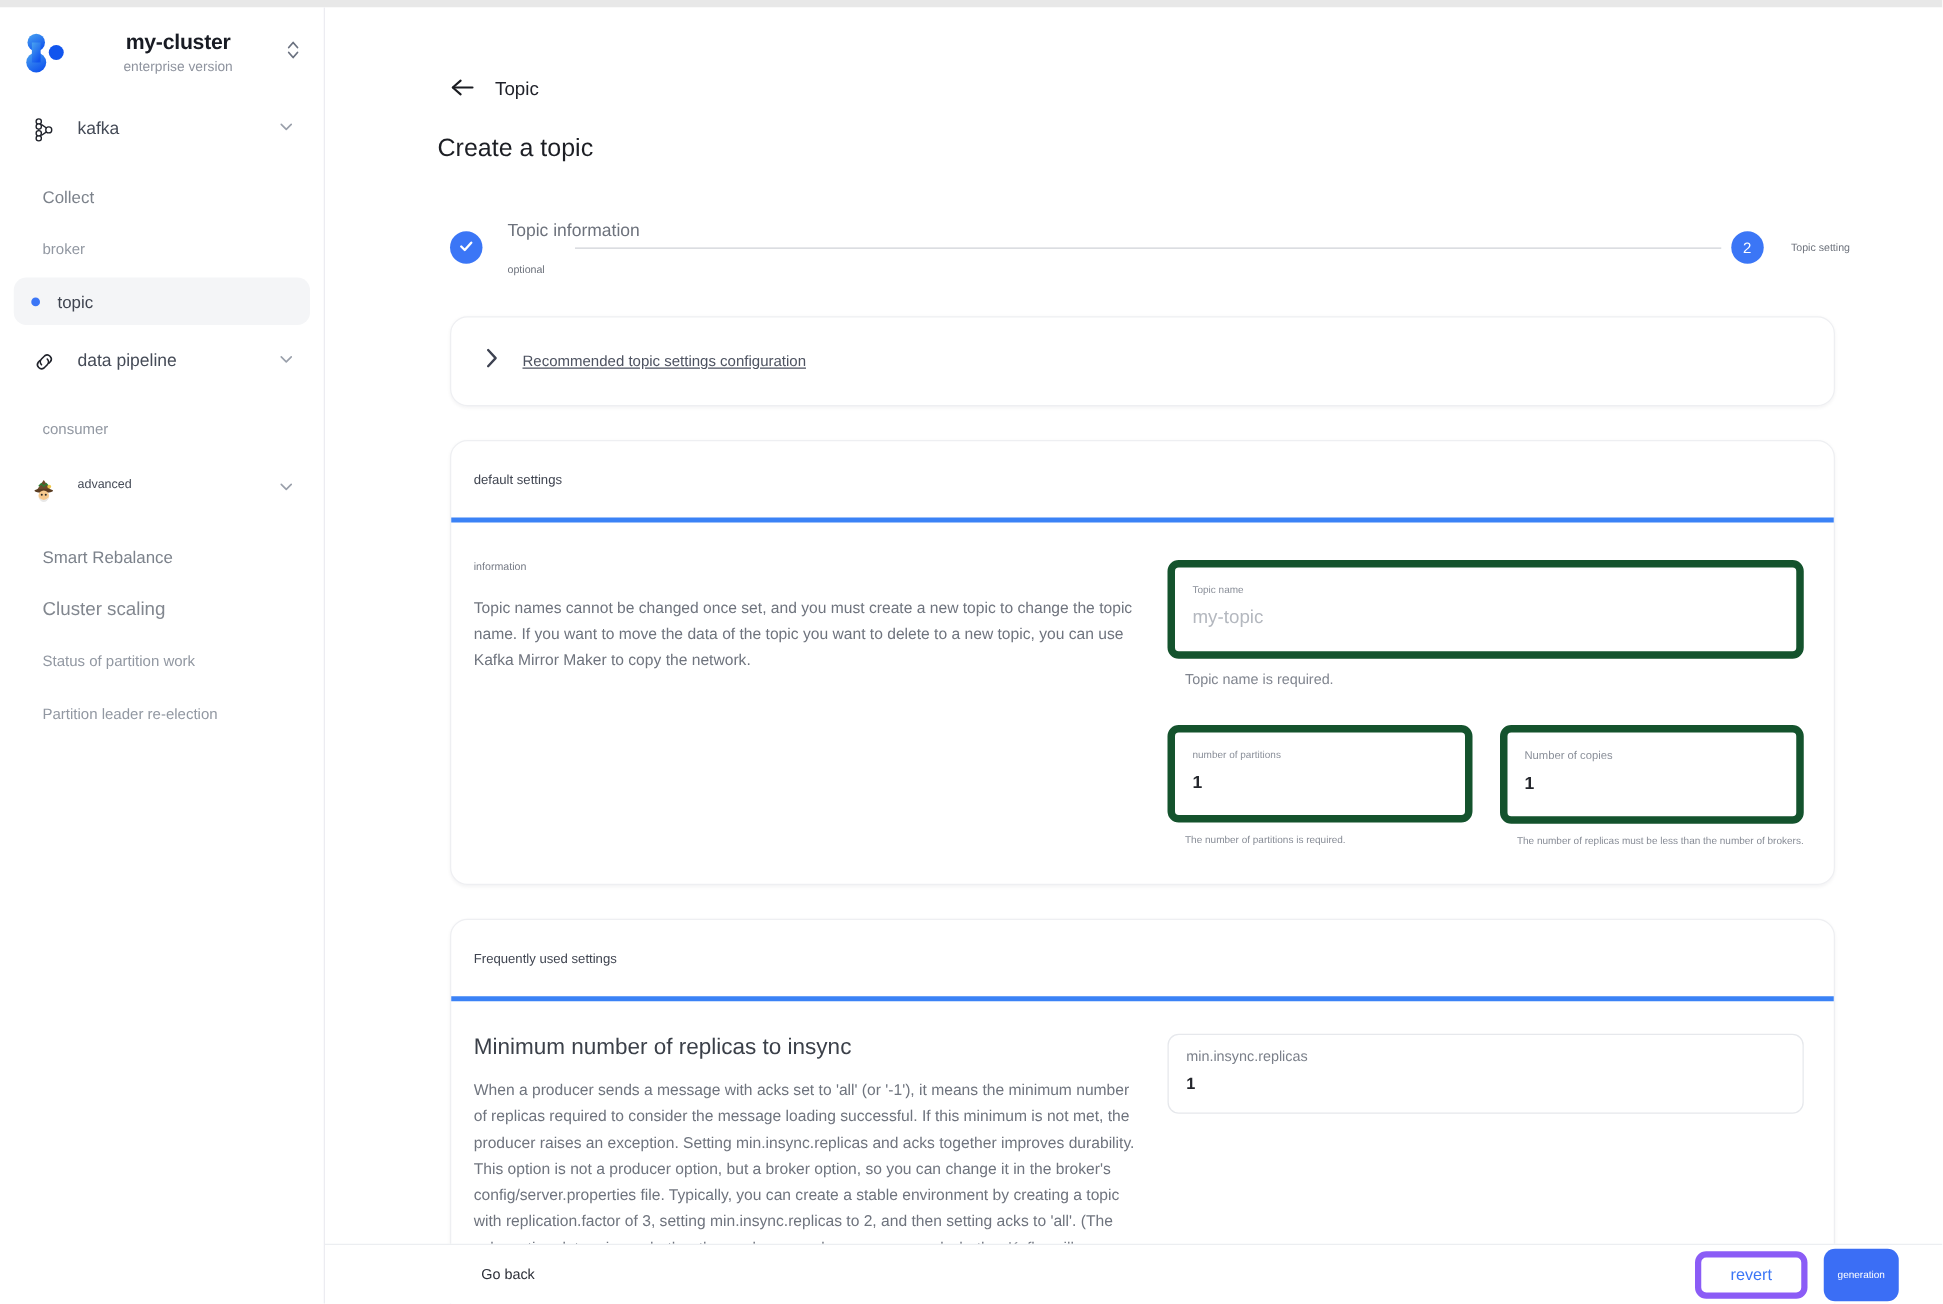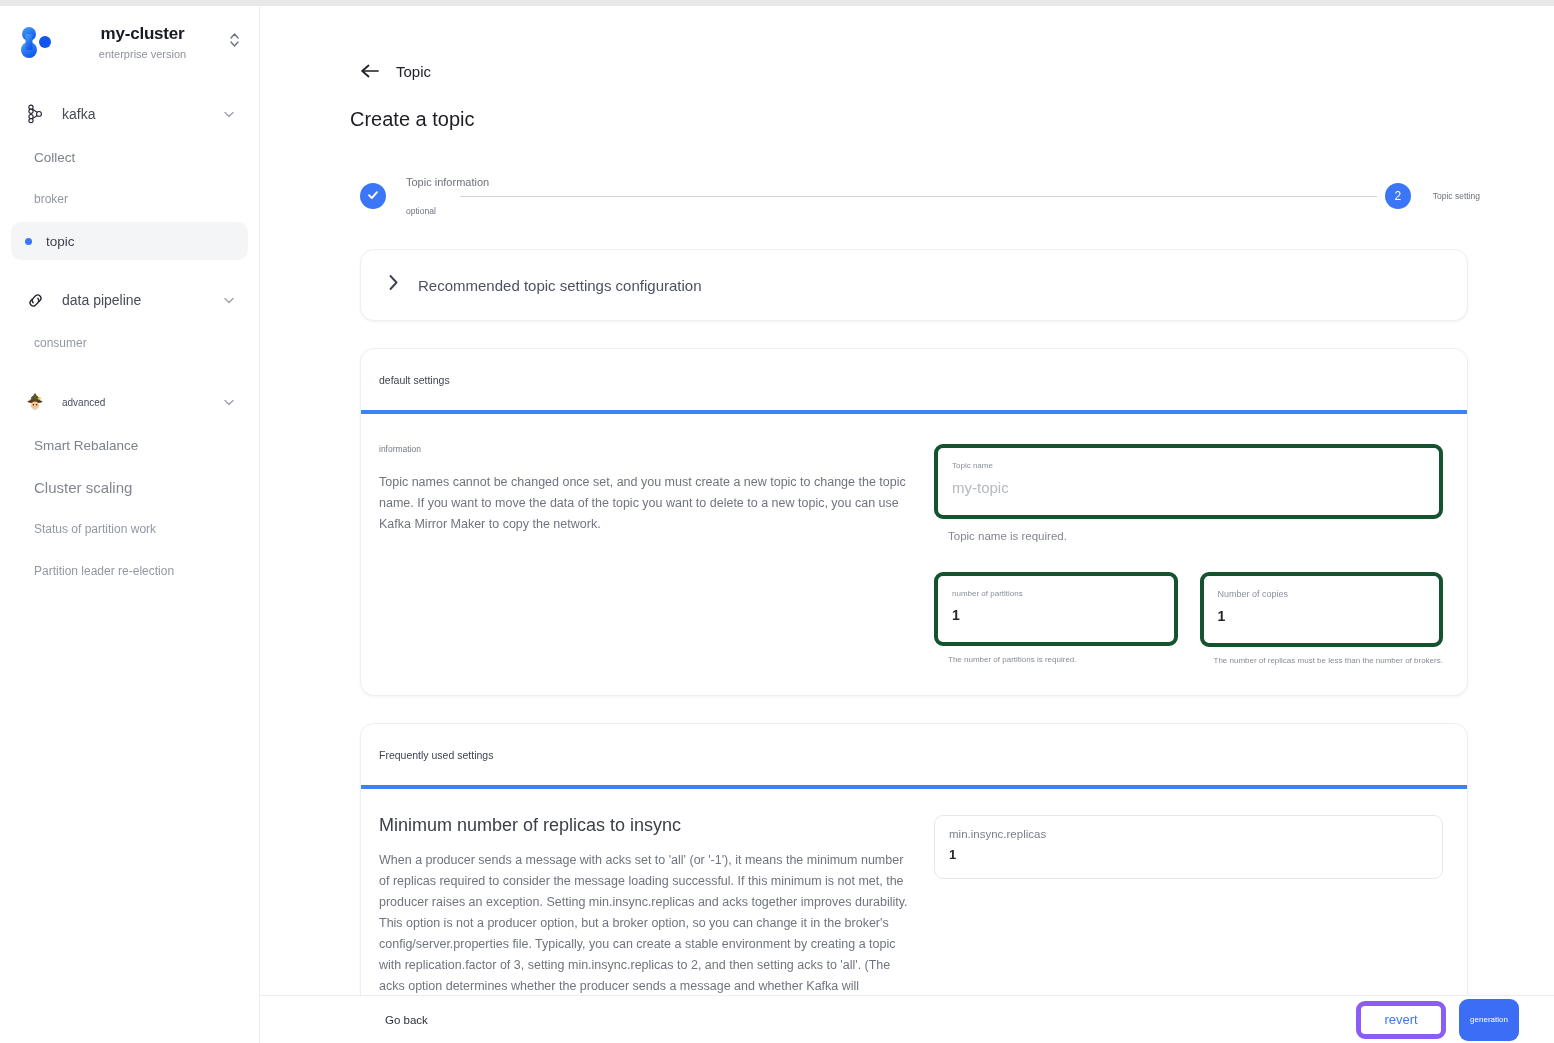"kafka" .nav-group { align-items: center -> flex-start }
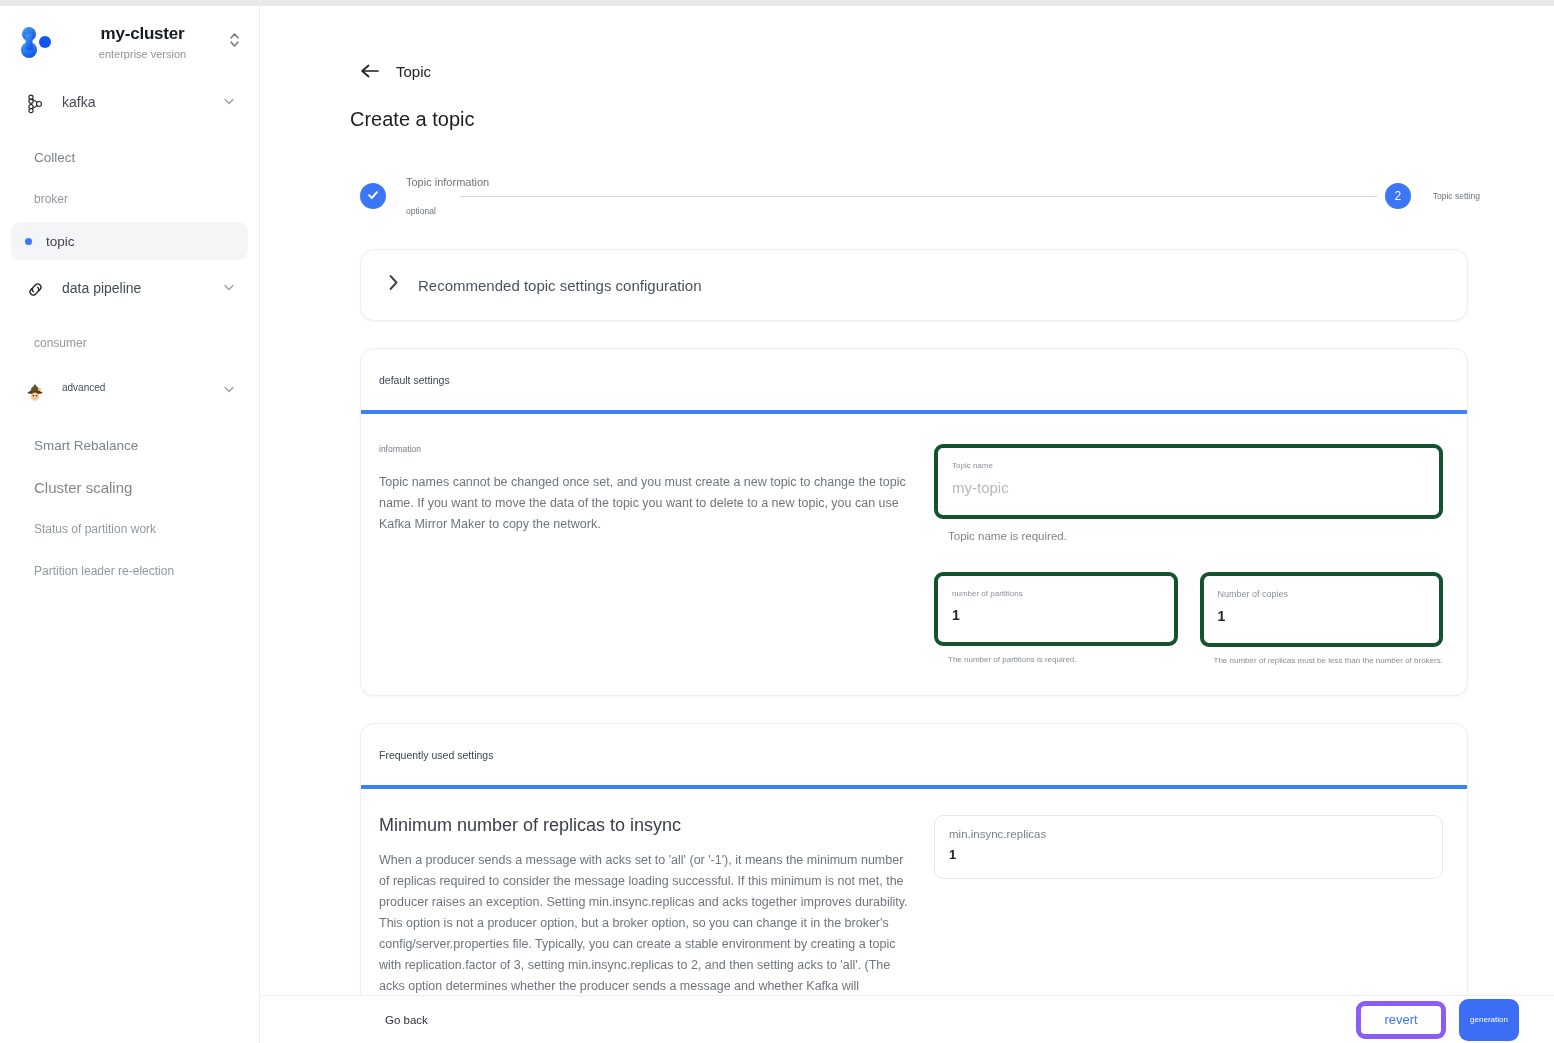"Topic information" .step-label { font-size: 11px -> 14px }
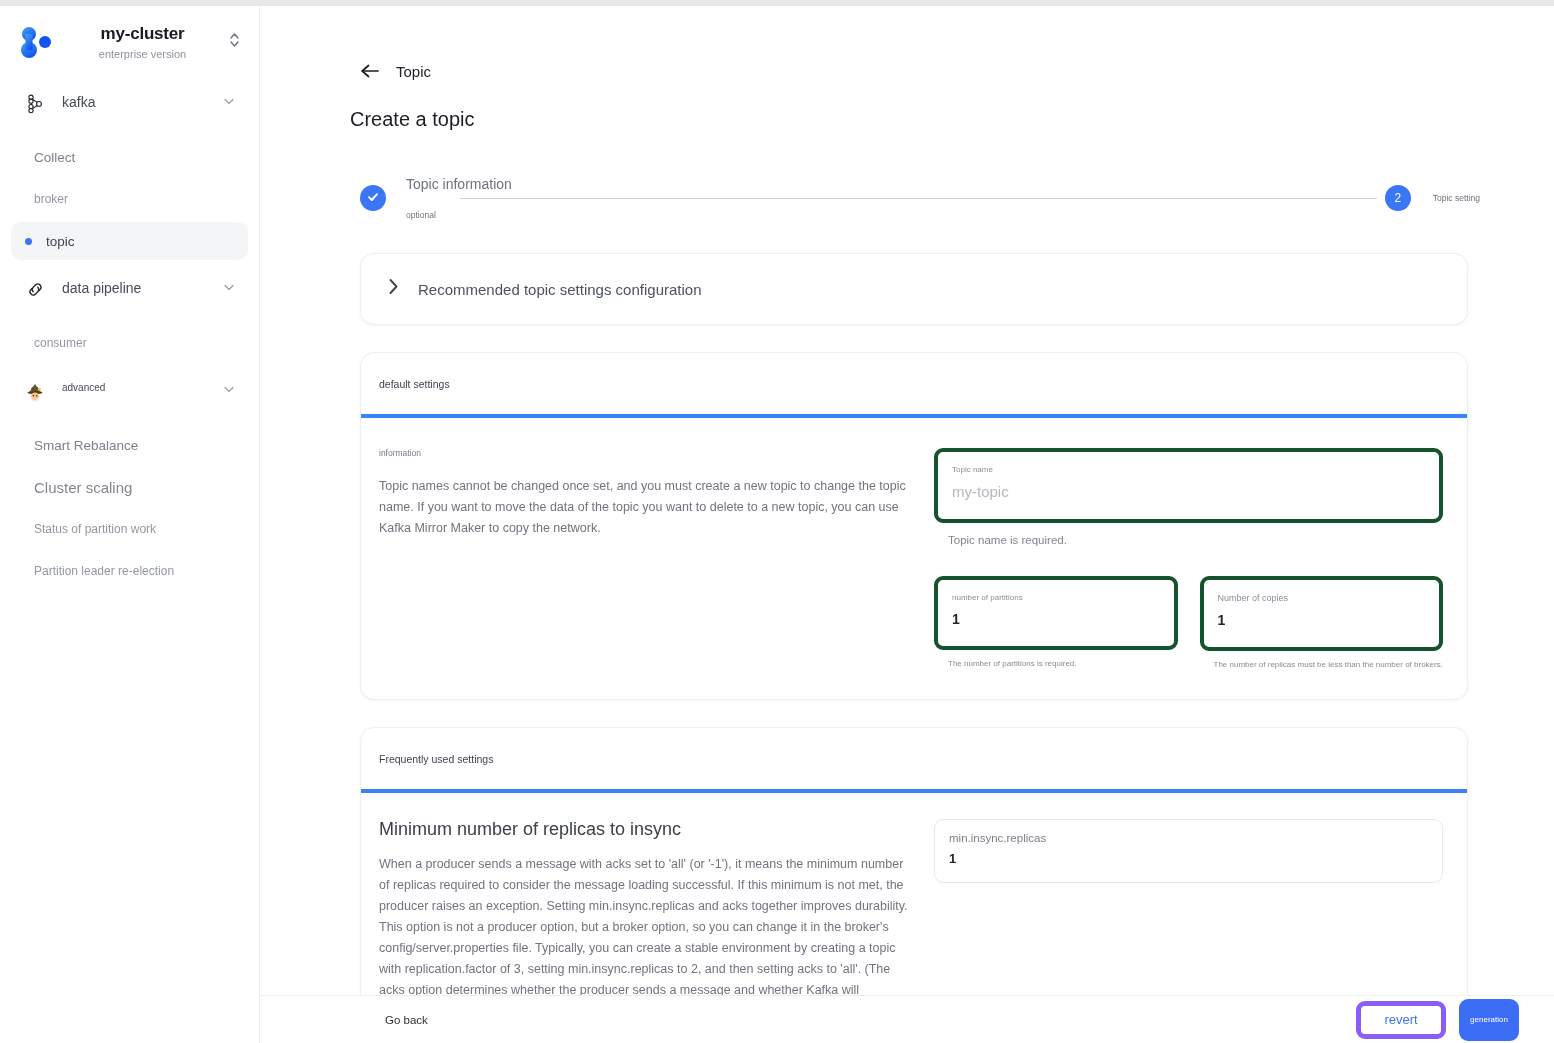"Recommended topic settings configuration" .acc-label { font-size: 15px -> 12px; text-decoration: none -> underline }
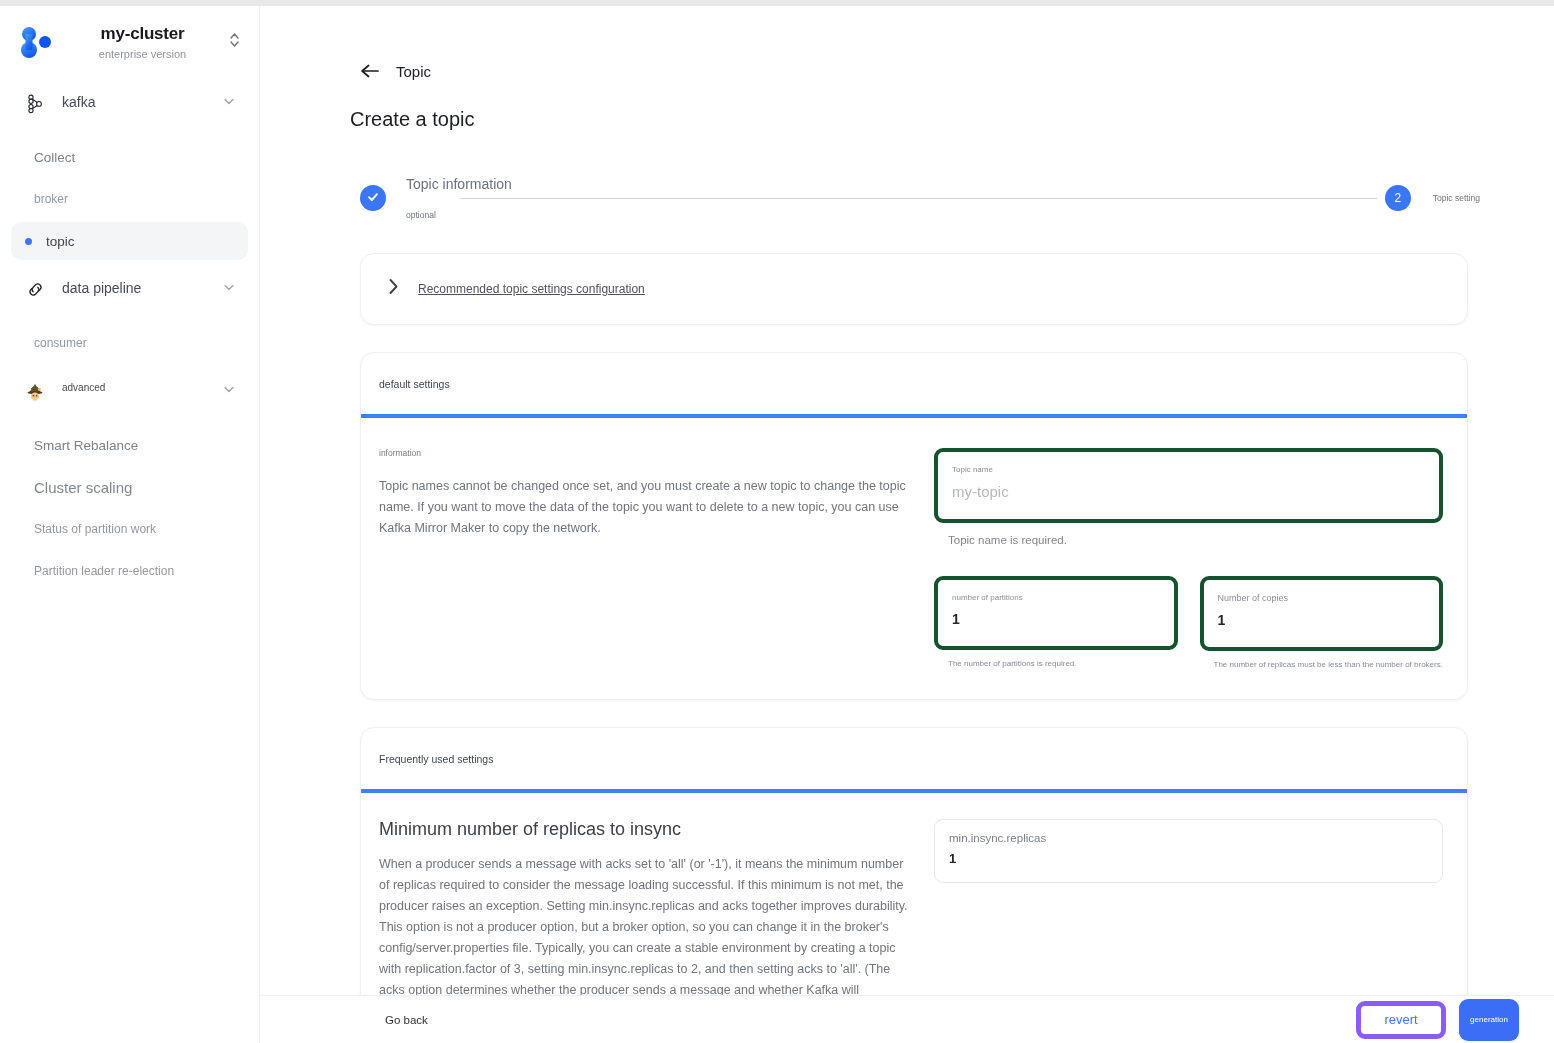"Topic name" .field { border: 4px solid #14532d -> 6px solid #14532d }
